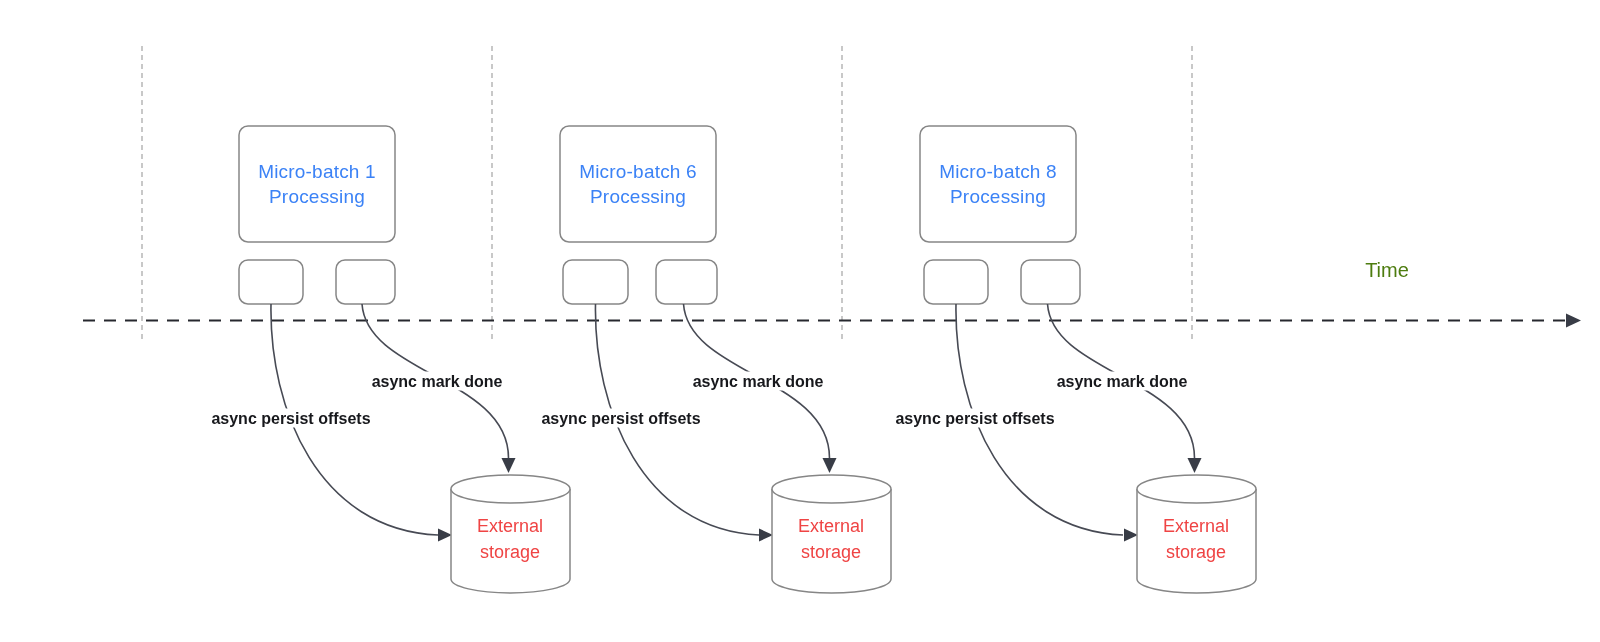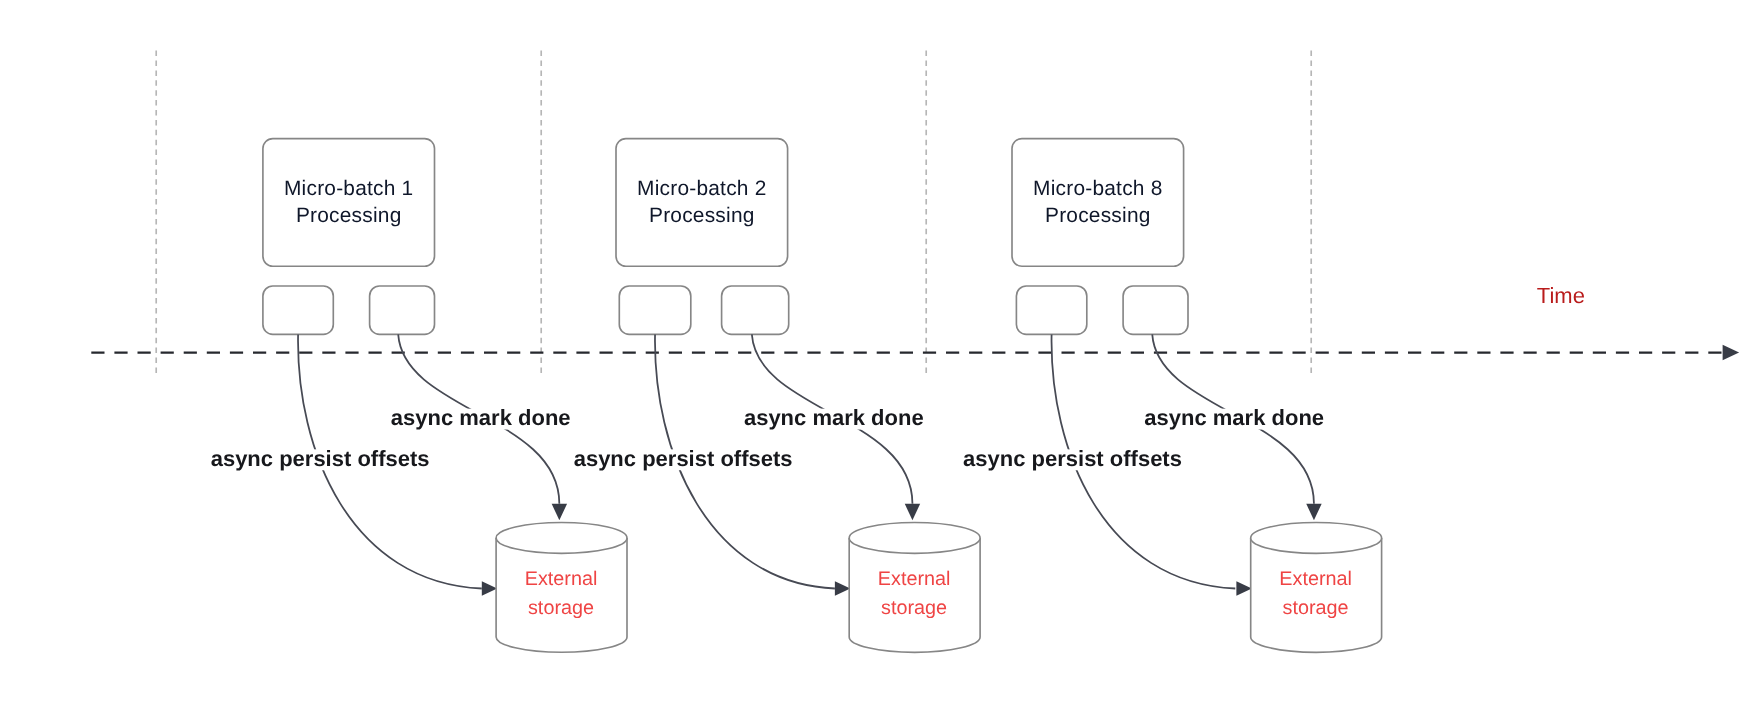"Micro-batch 1" .box-title { color: #0f172a -> #3b82f6 }
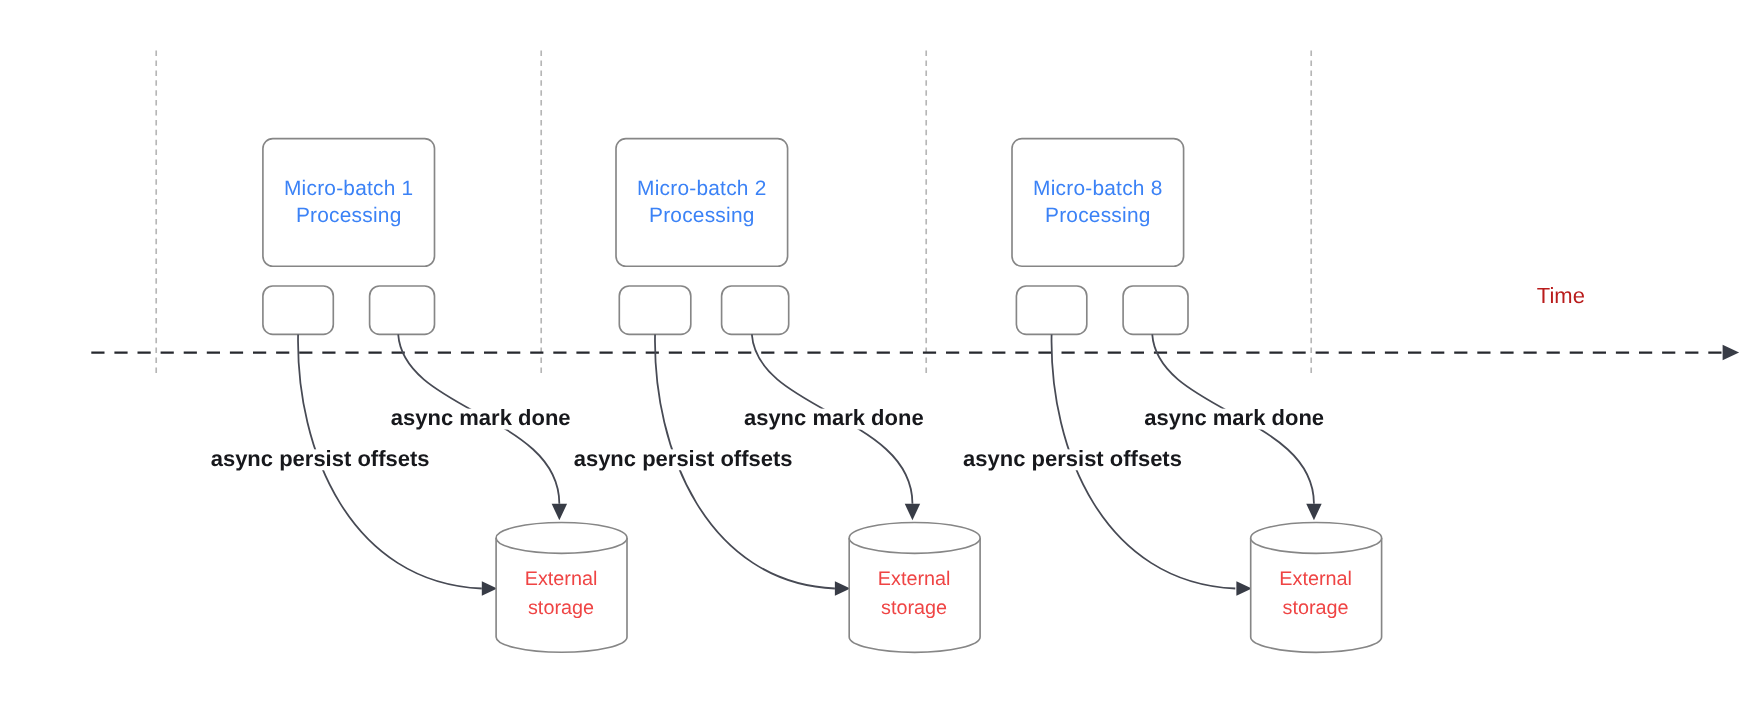"Micro-batch 2" div { text: 2 -> 6 }
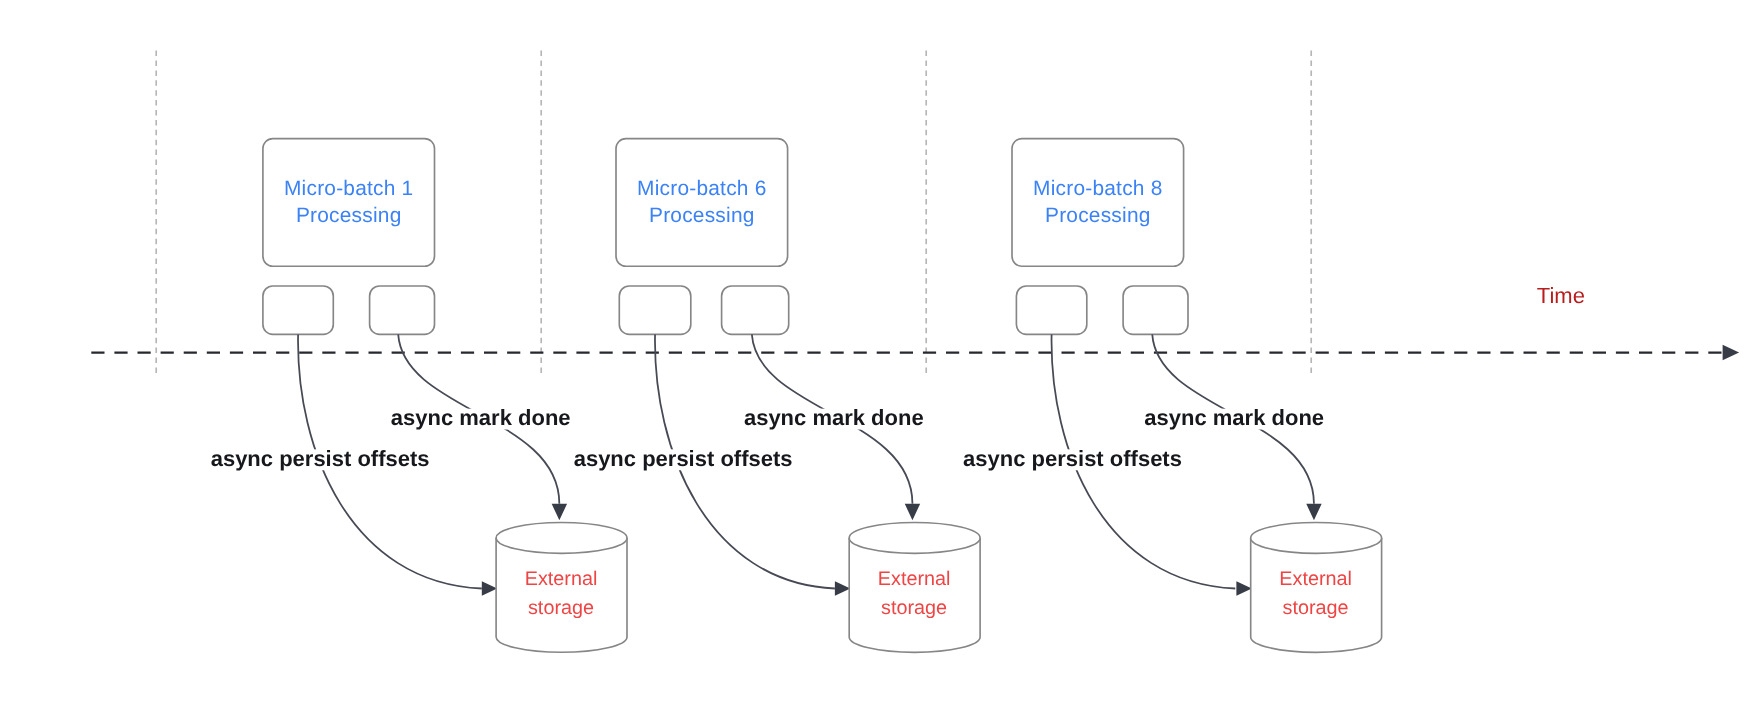"Time" .time-label { color: #b91c1c -> #4d7c0f; margin-left: 32px -> none }
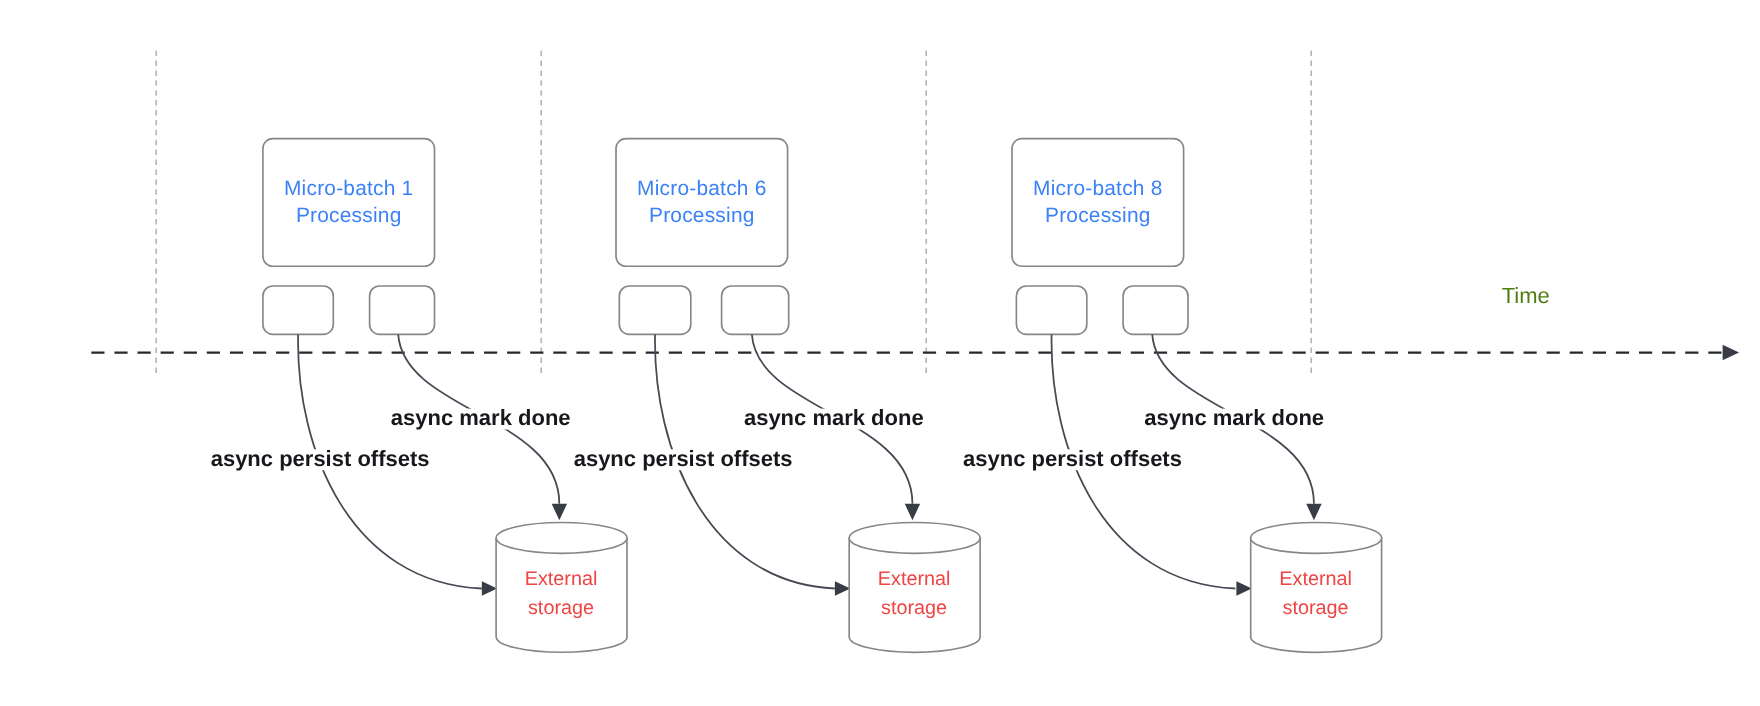"async mark done" .flow-label { font-size: 20px -> 16px }
